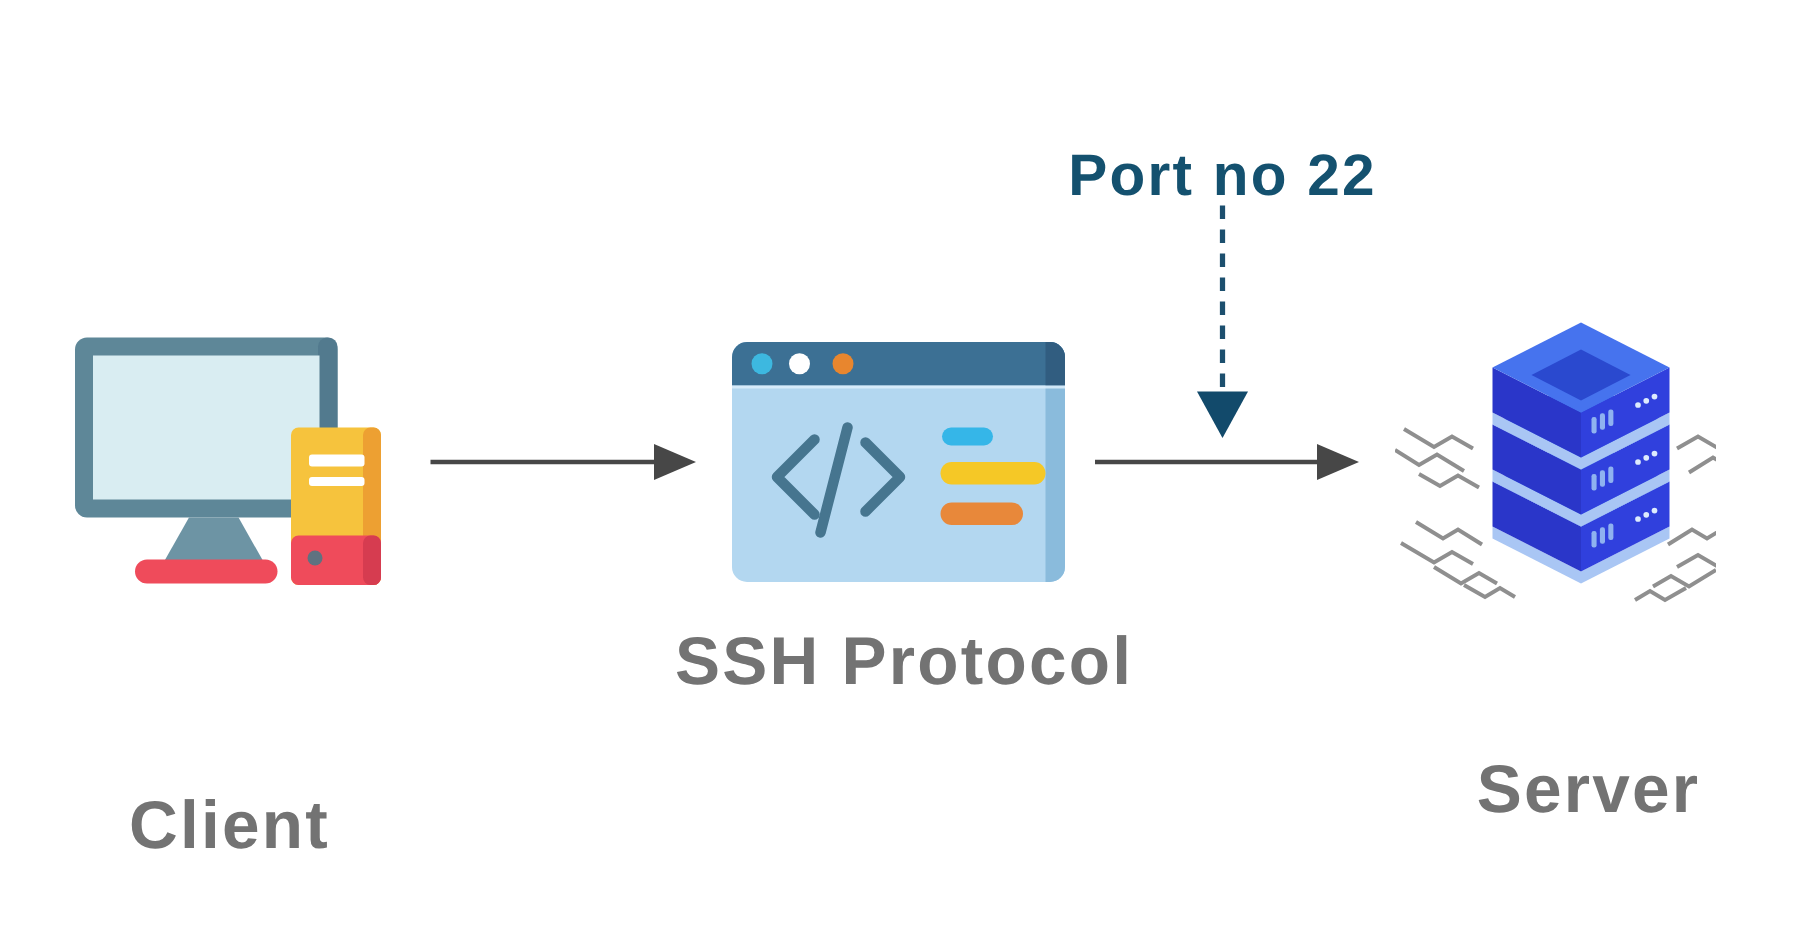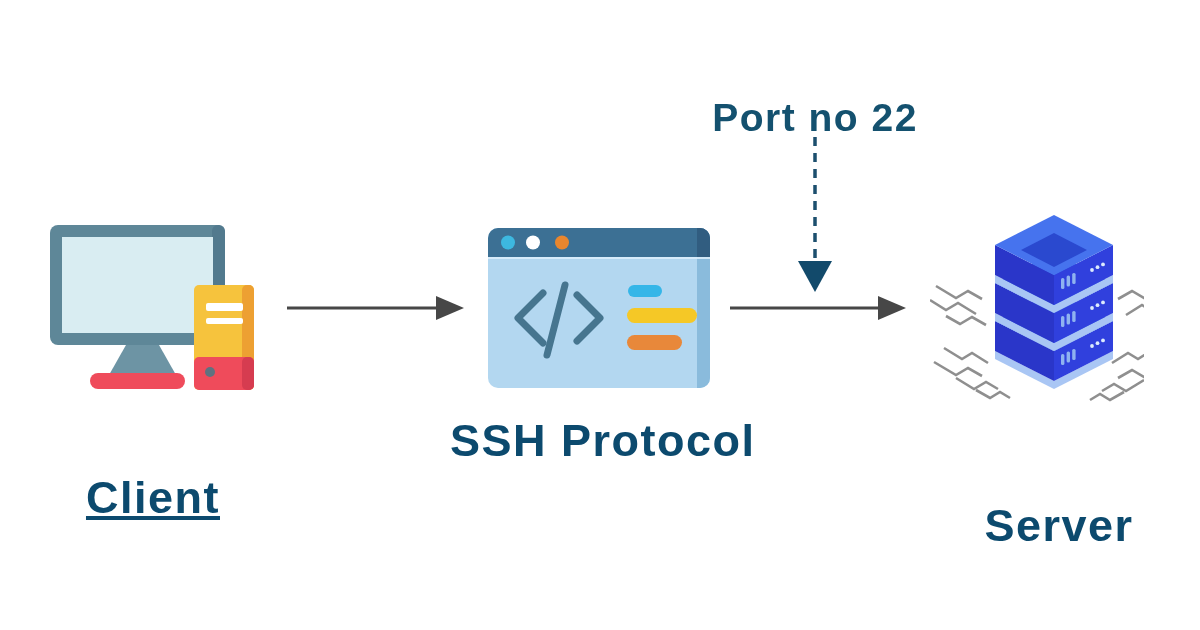"SSH Protocol" .node-label { color: #0c4a6e -> #737373 }
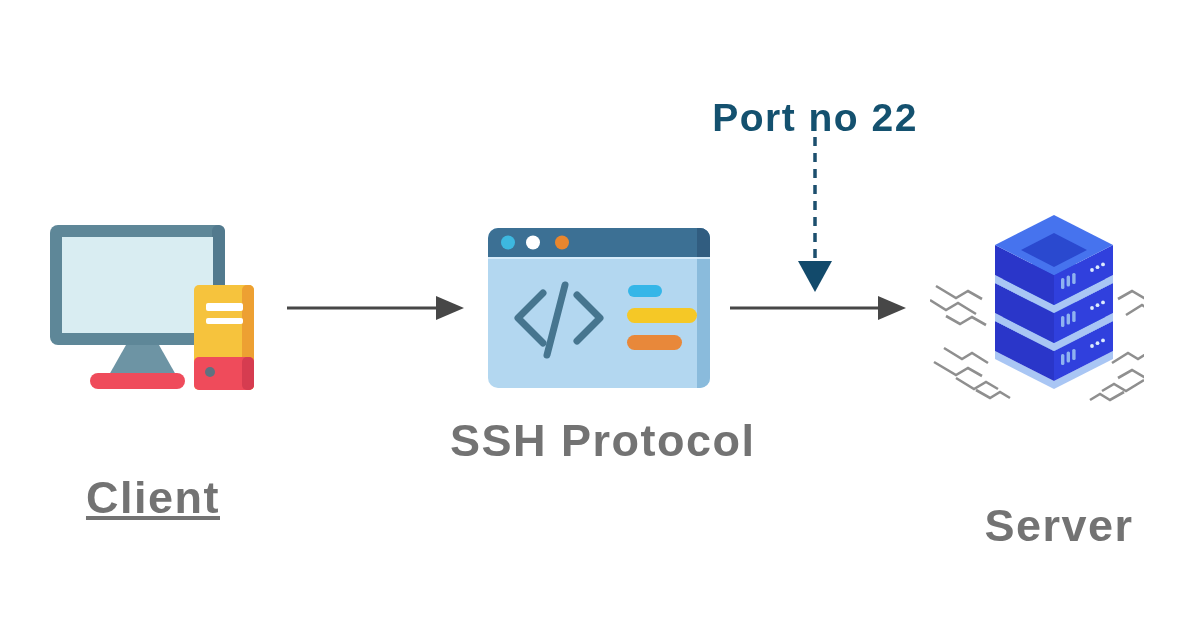"Client" div.abs { text-decoration: underline -> none; top: 472px -> 524px }
